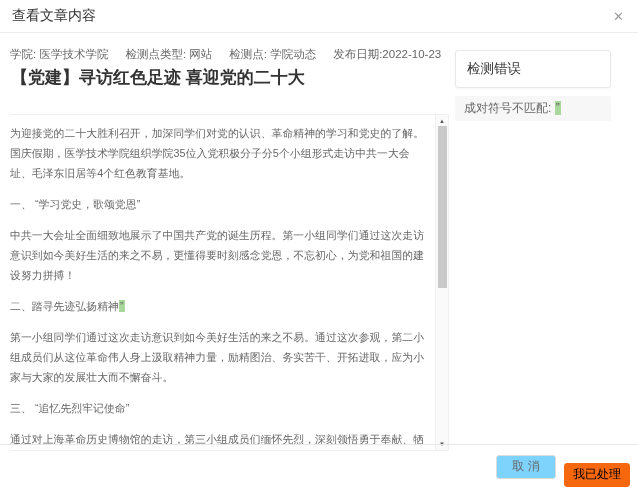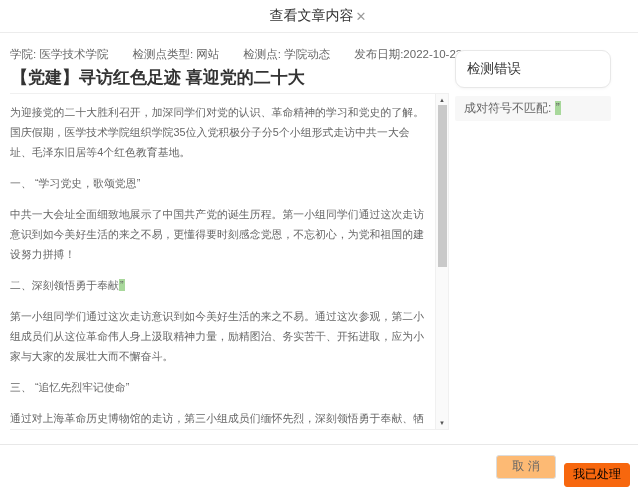"查看文章内容" .hdr { justify-content: center -> space-between }
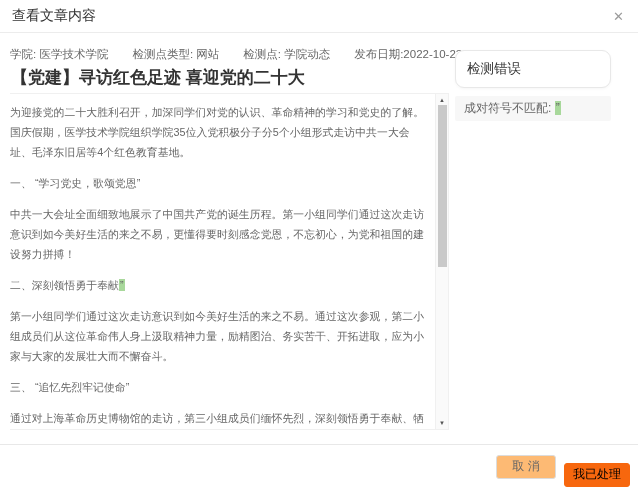"学院: 医学技术学院" .meta { gap: 24px -> 17px }
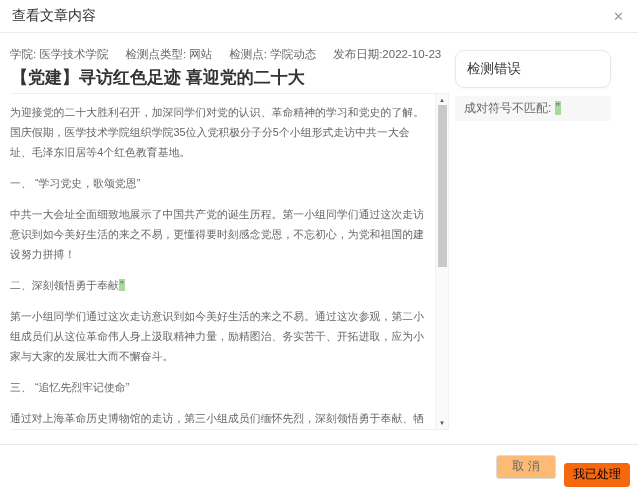"检测错误" .panel-box { border-radius: 9px -> 3px }
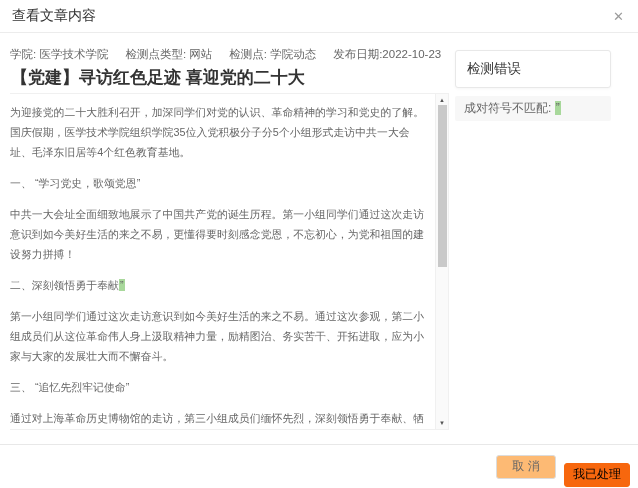"为迎接党的二十大胜利召开，加深同学们对党的认识、革命精神的学习和党史的了解。国庆" .scrollwrap { top: 93px -> 114px }
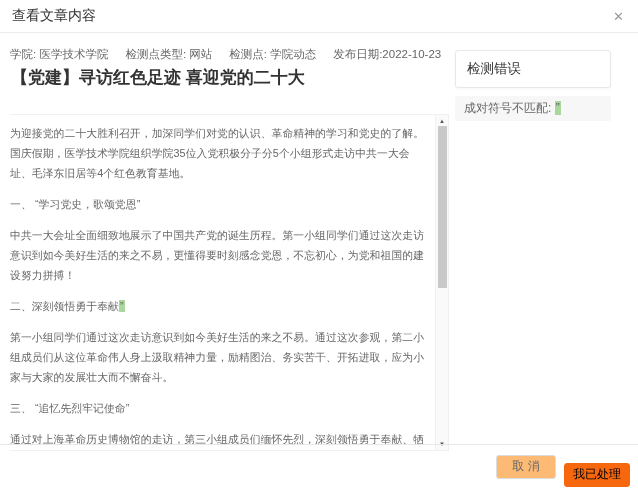"二、深刻领悟勇于奉献" span { text: 深刻领悟勇于奉献 -> 踏寻先迹弘扬精神 }
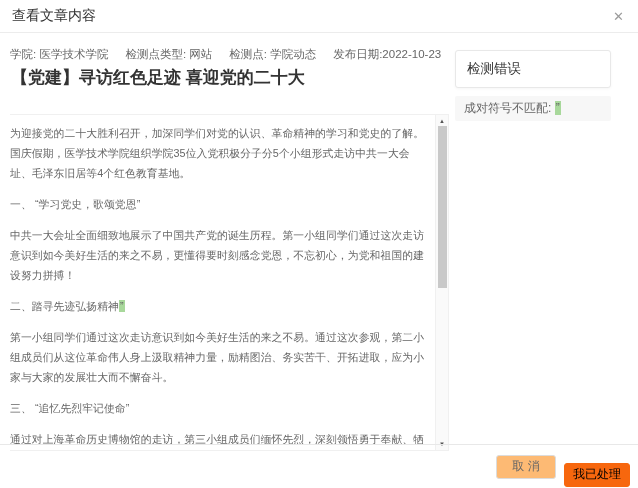"取 消" .btn-cancel { background: #fdba74 -> #7dd3fc }
